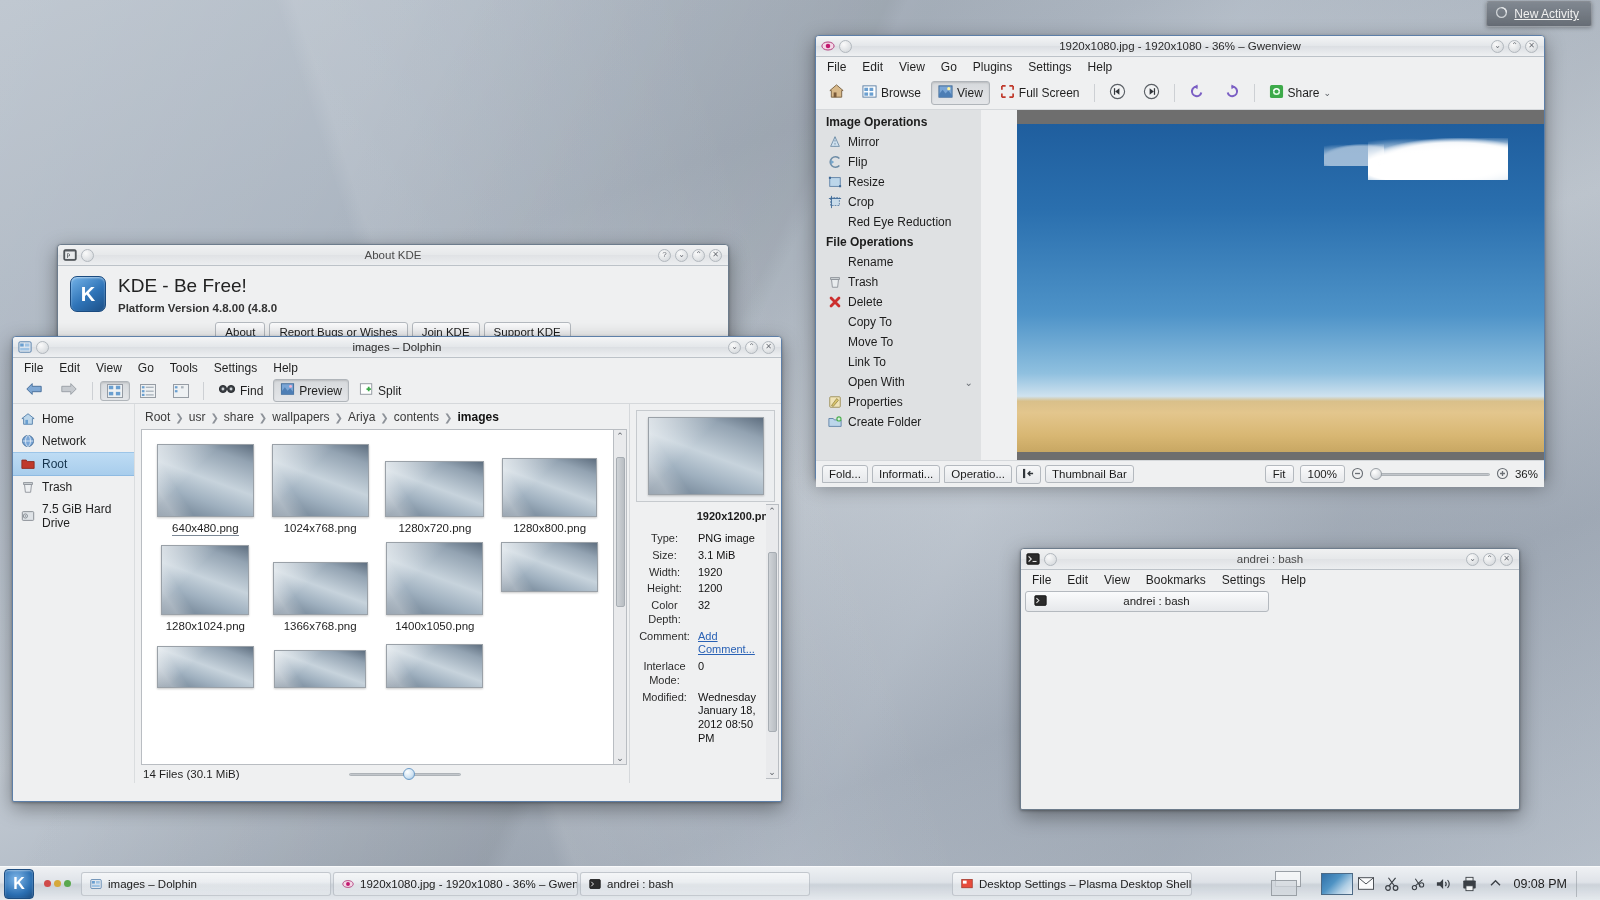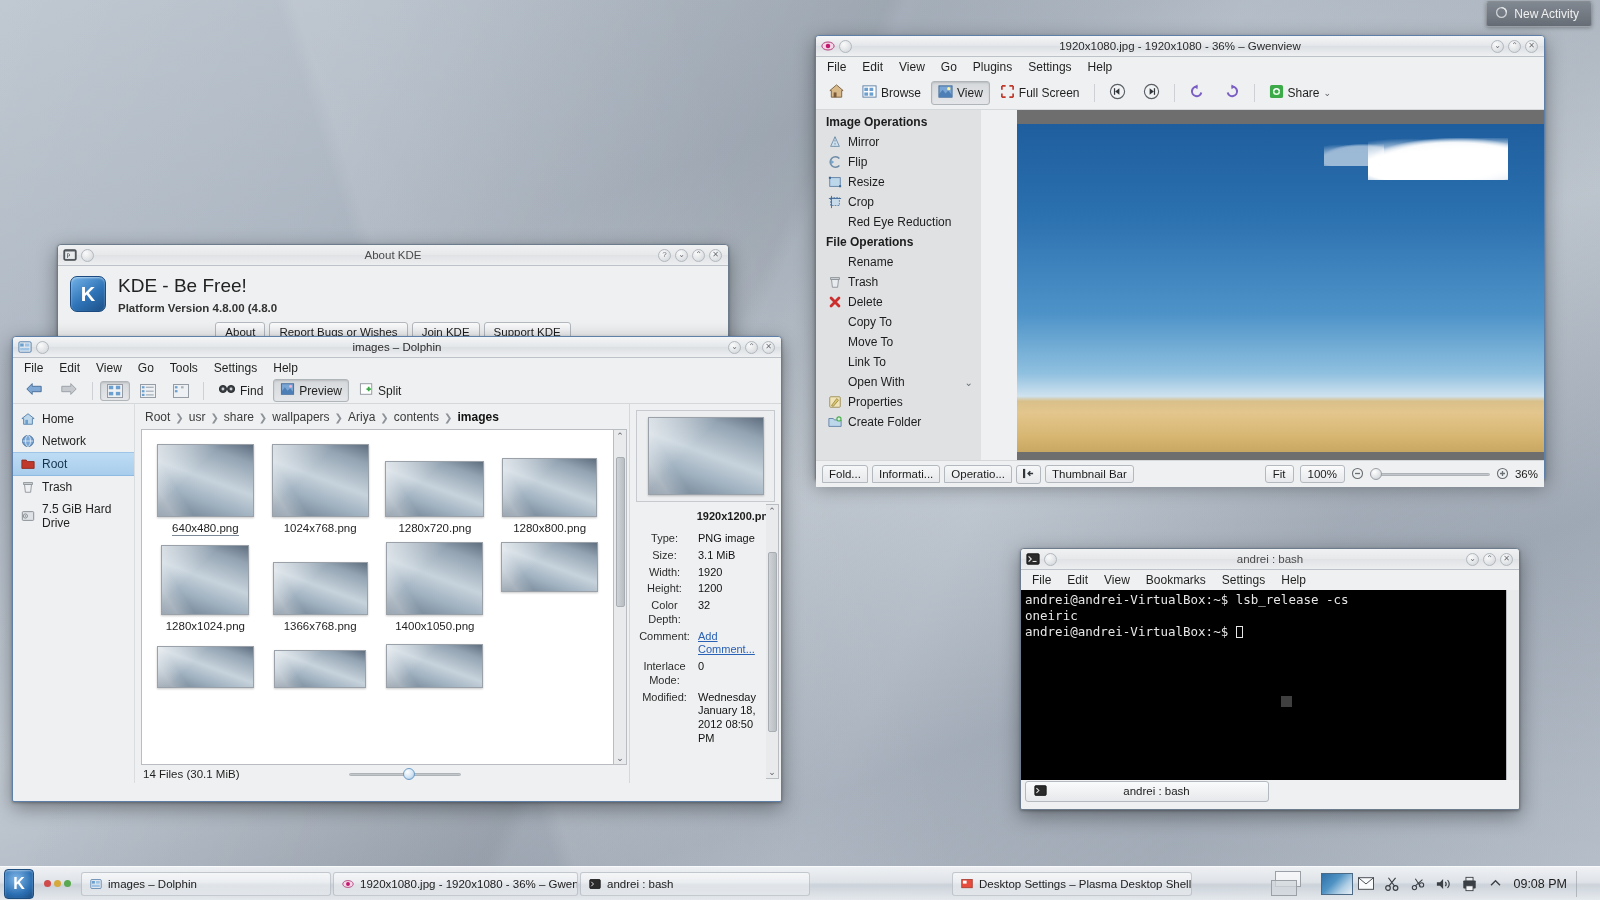"New Activity" #new-activity { text-decoration: none -> underline }
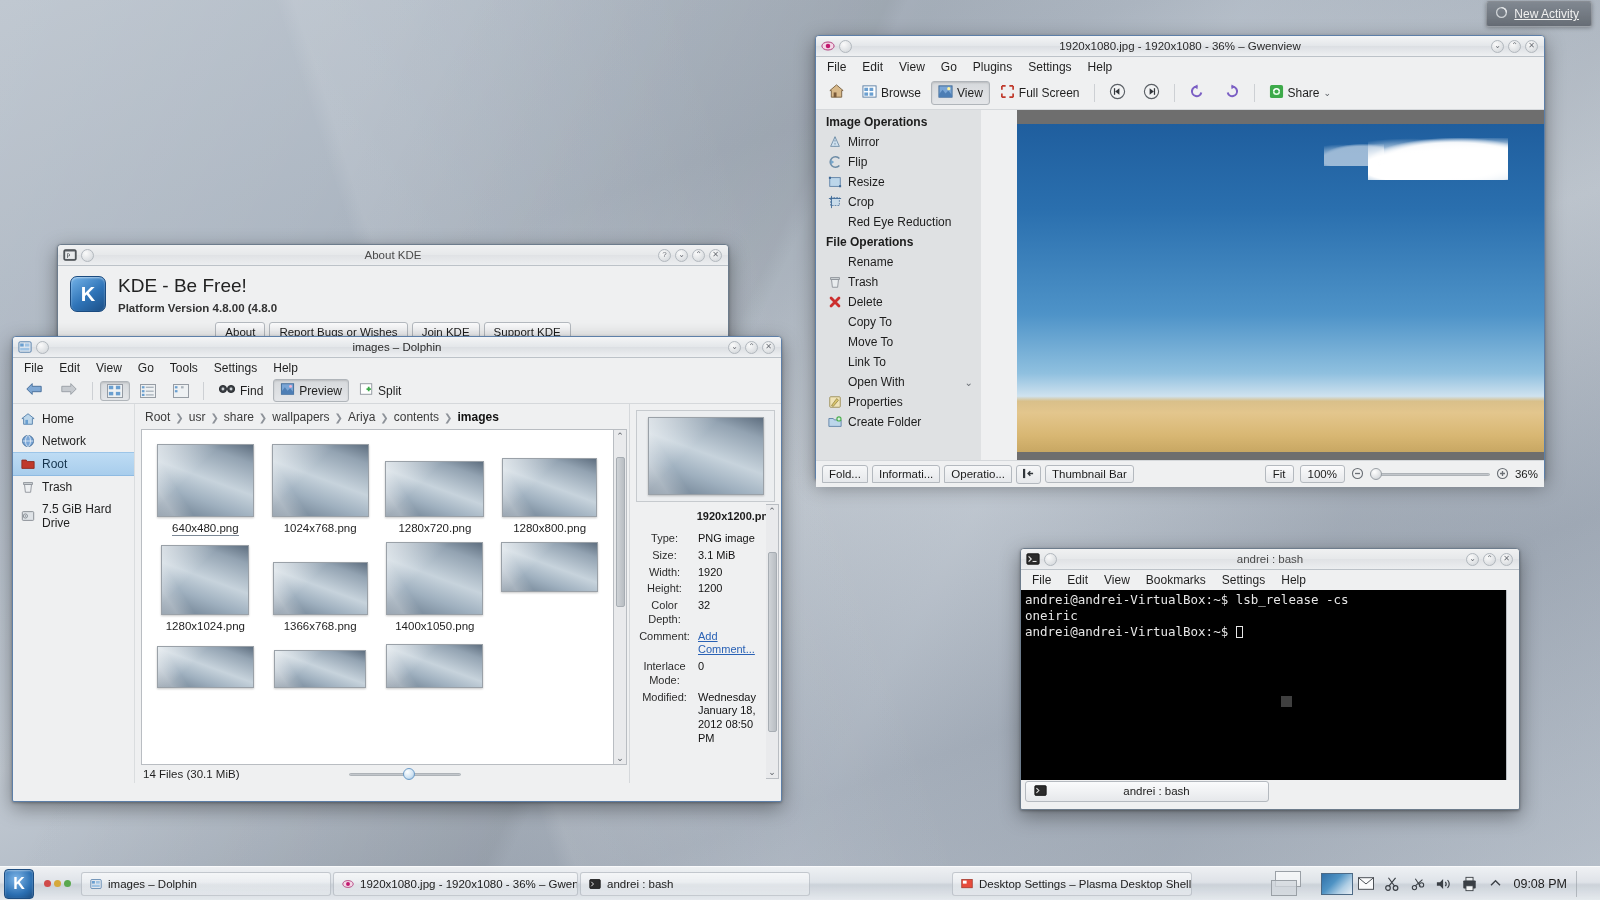"andrei@andrei-VirtualBox:~$ lsb_release" div.term { html: <div> <div>andrei@andrei-VirtualBox:~$ lsb_release -cs</div> <div>oneiric</div> <div> <span>andrei@andrei-VirtualBox:~$ </span><span></span> </div> <div></div> <div></div> </div> -> none }
